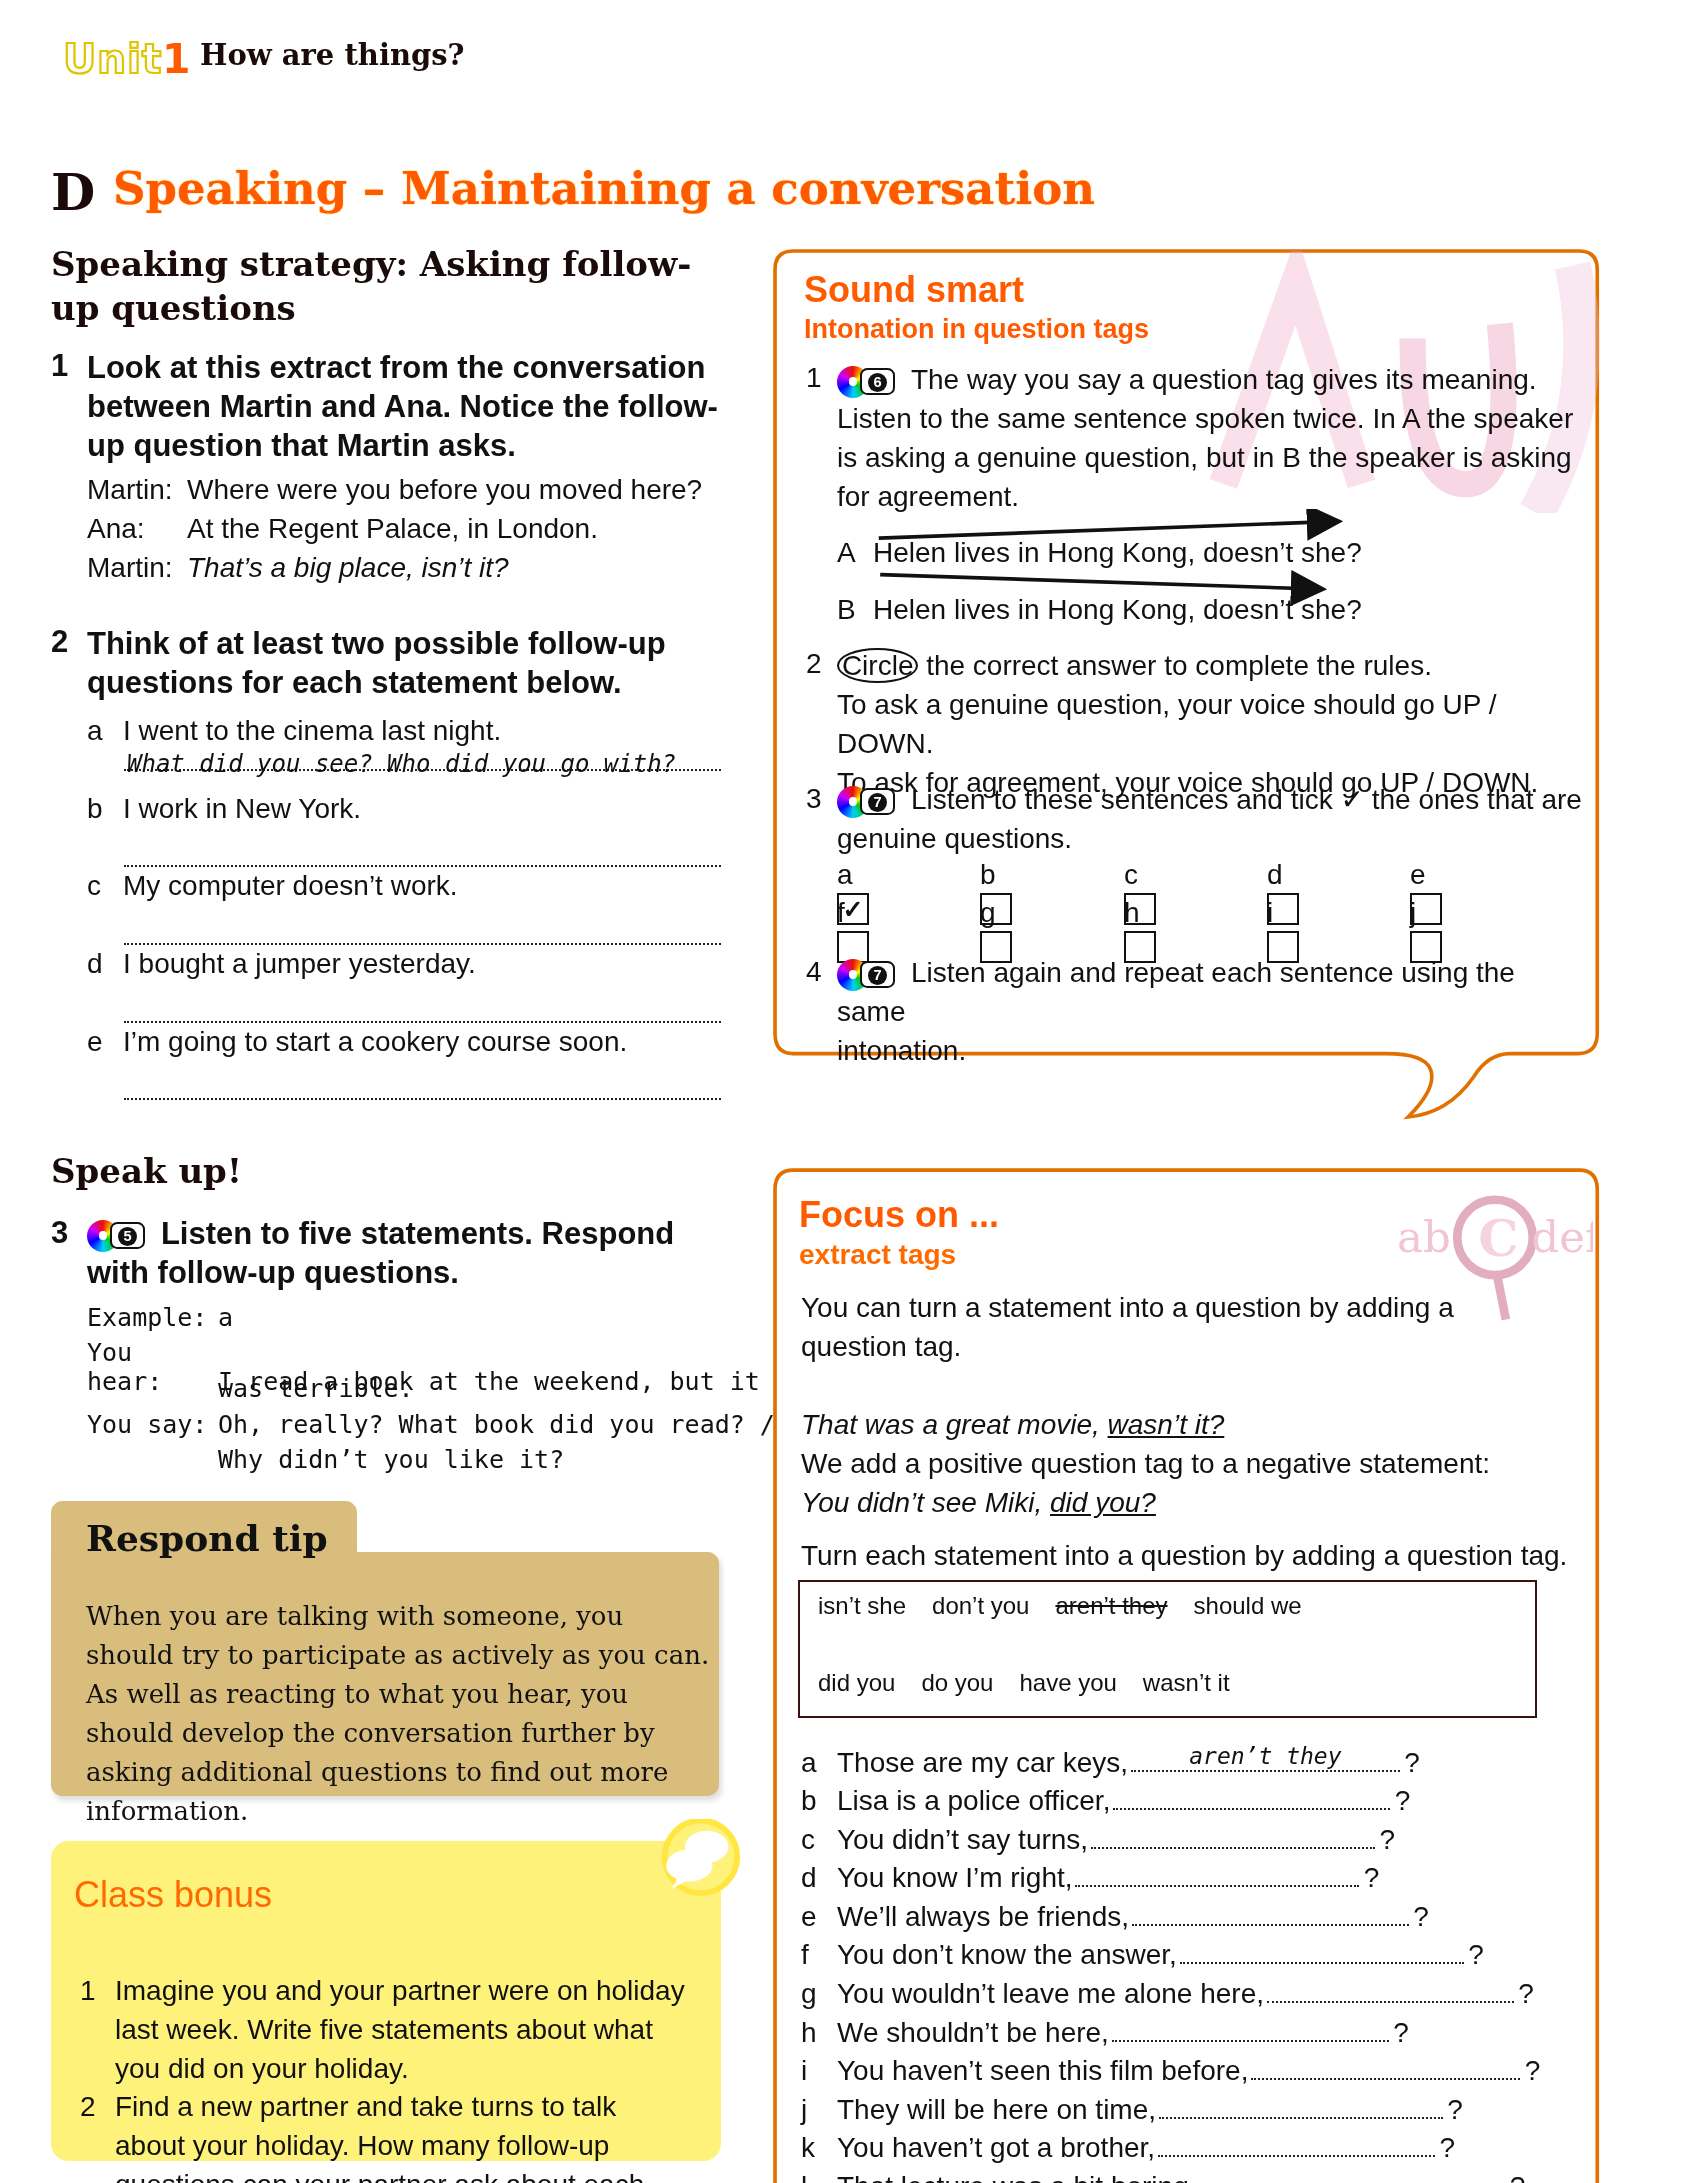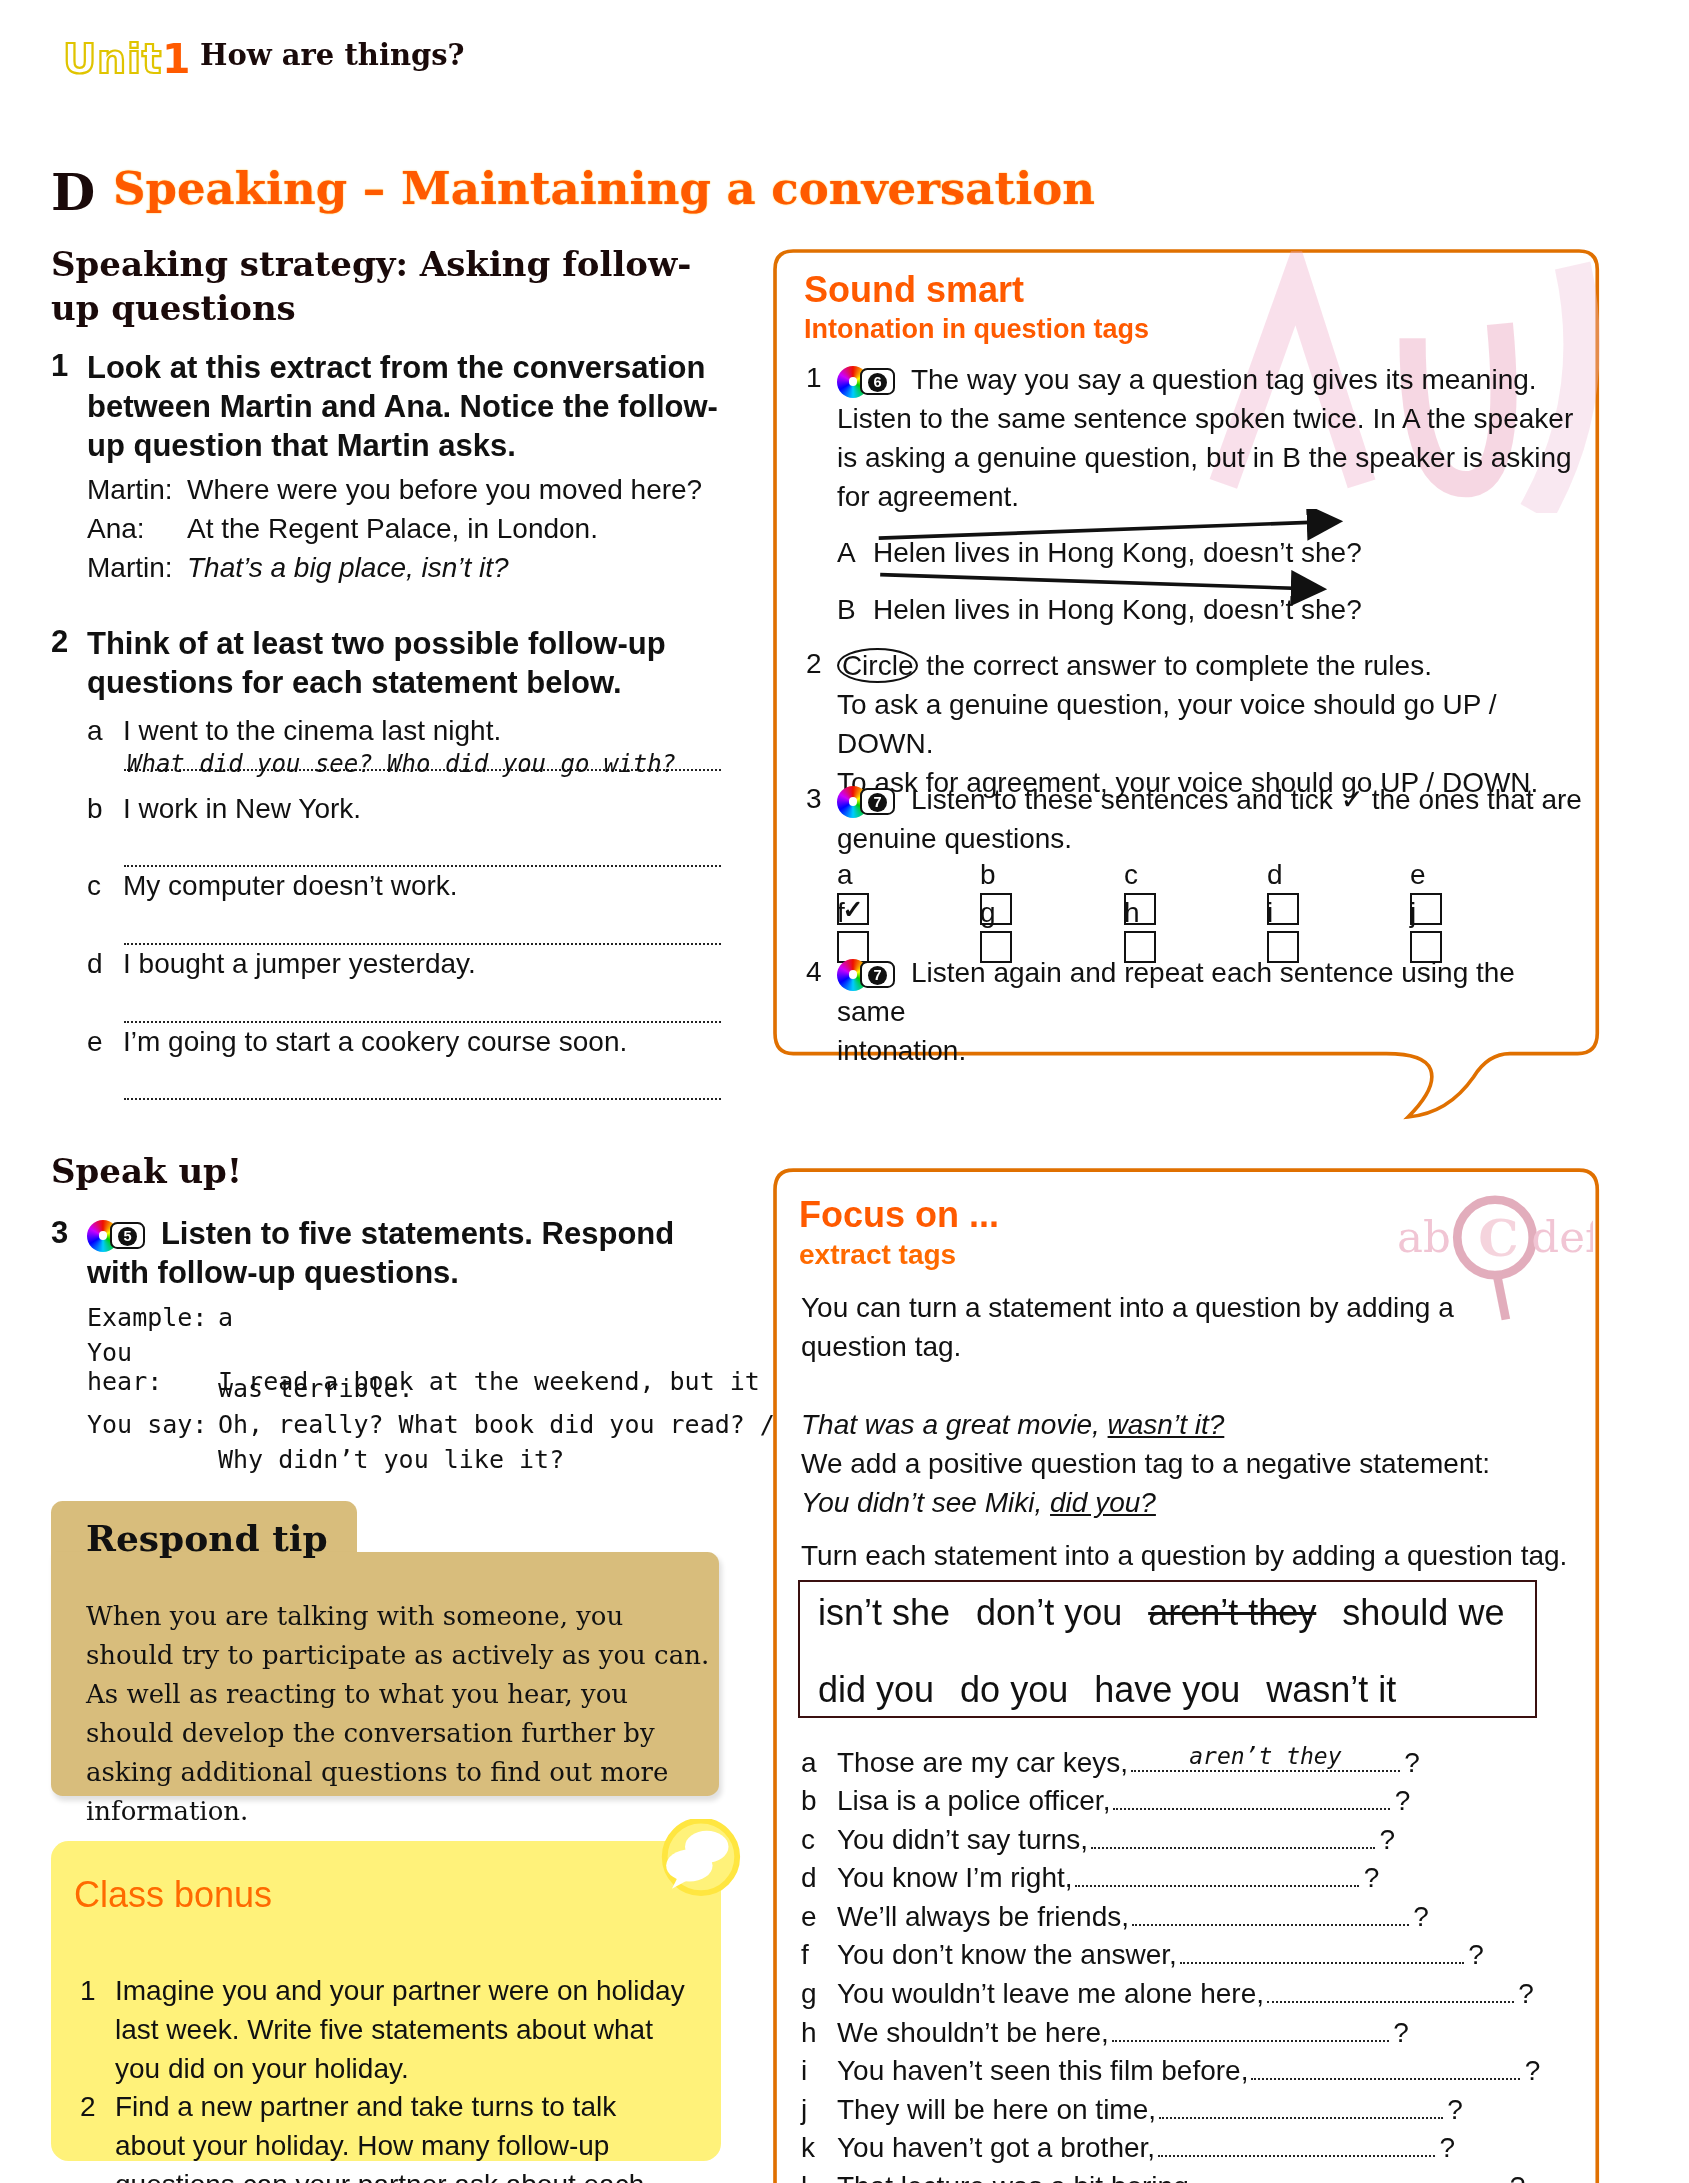"isn’t she don’t you aren’t" .tag-row { font-size: 36px -> 24px }
